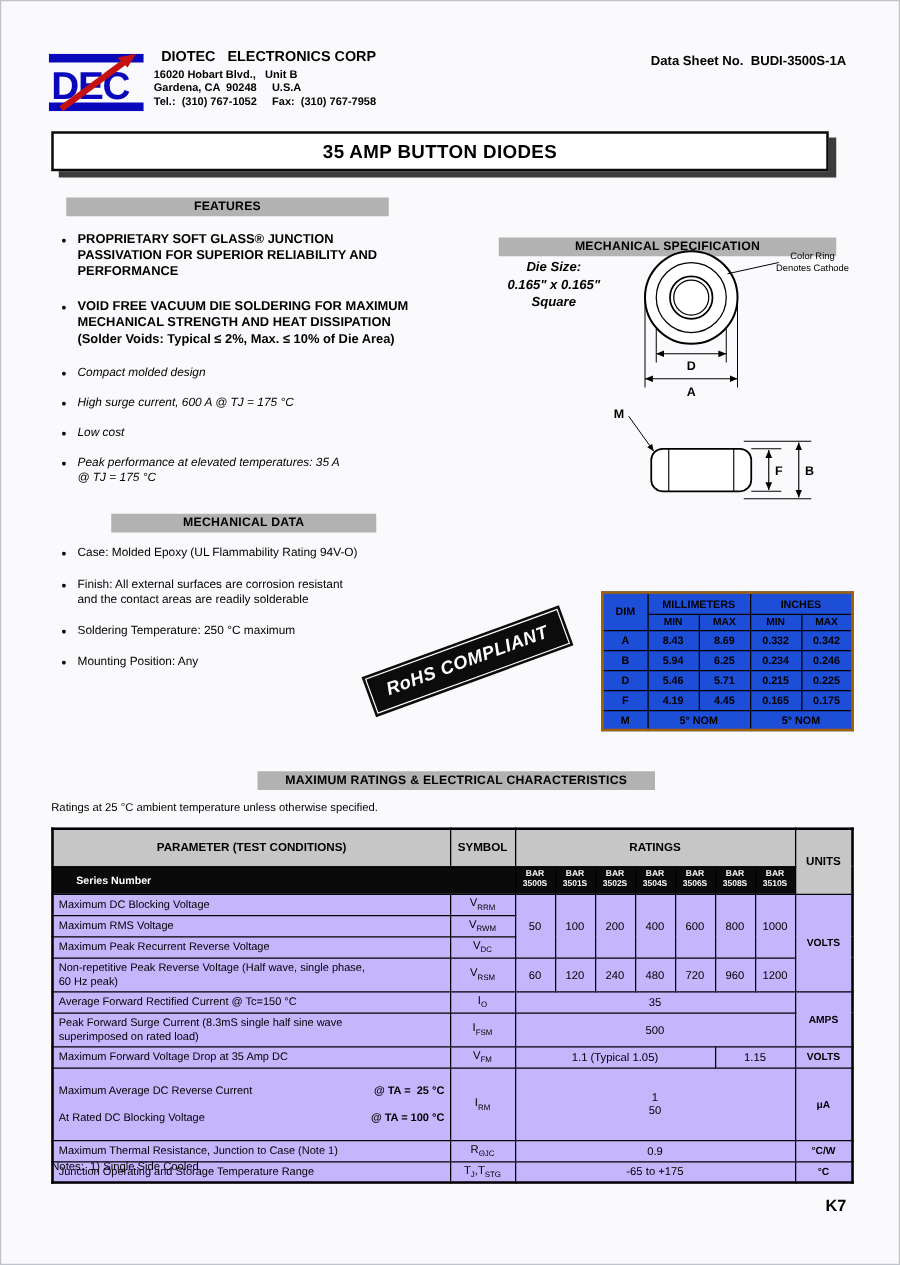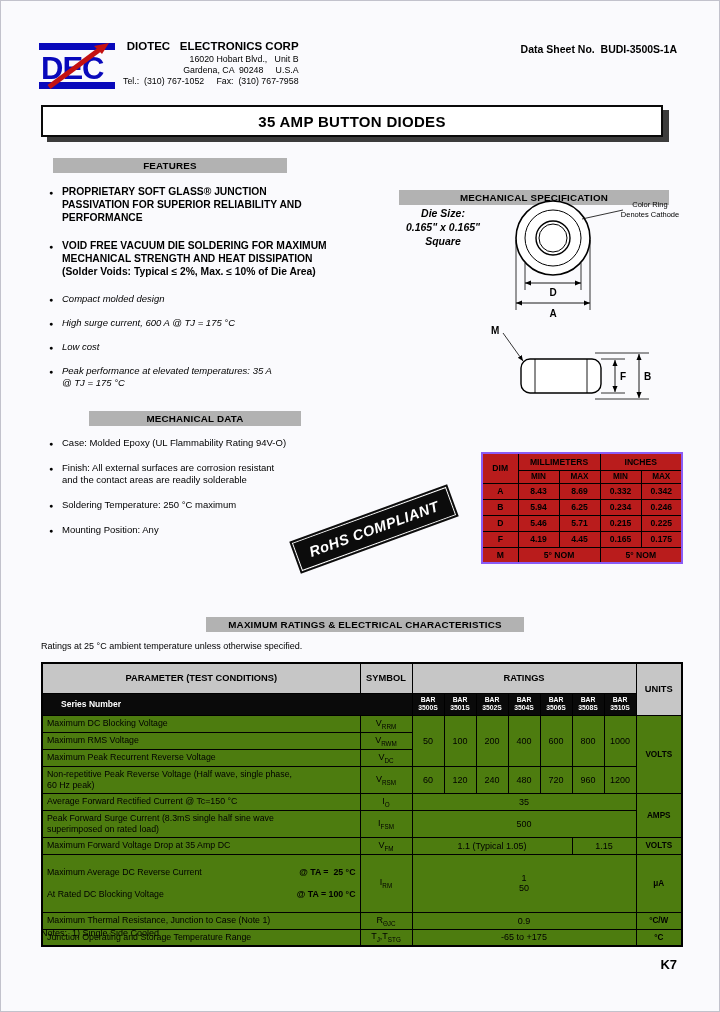"16020 Hobart Blvd., Unit B" .addr { font-weight: normal -> bold; text-align: right -> none }
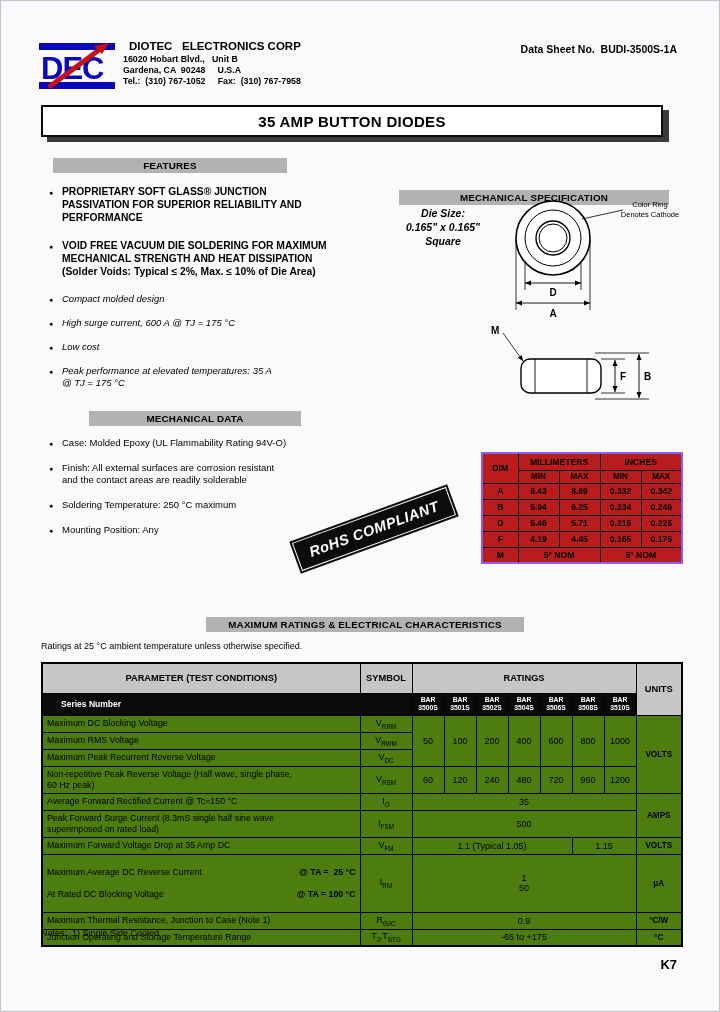"FEATURES" .bar-features { width: 234px -> 258px }
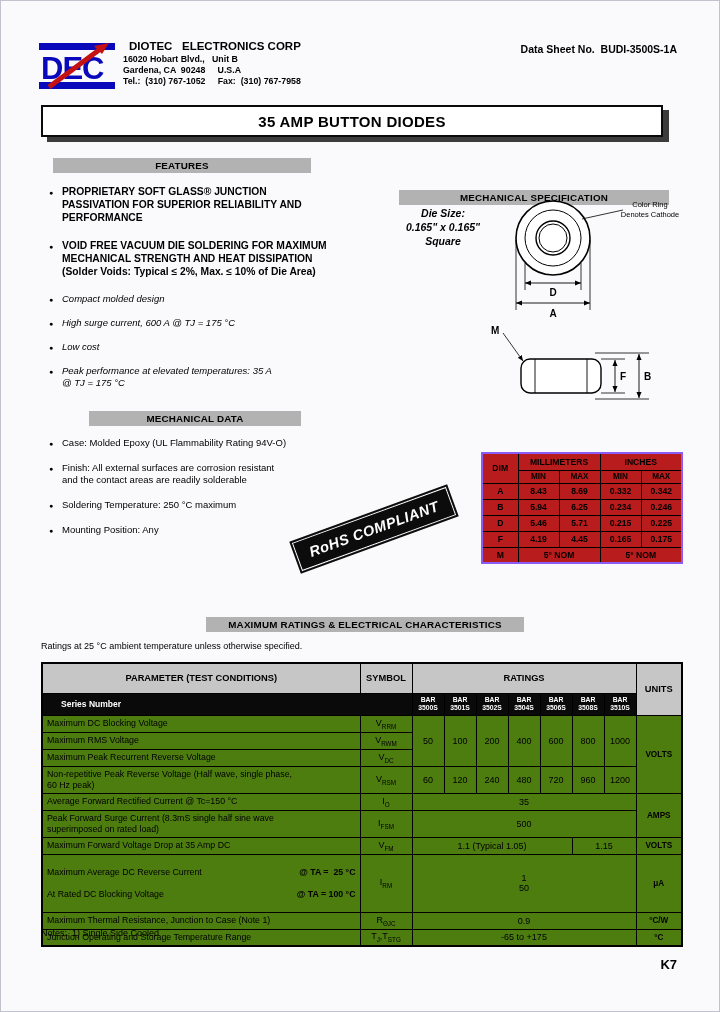"DIM" table.dim-table { background: #b91c1c -> #1d4ed8; border: 2px solid #8b5cf6 -> 2px solid #a16207; top: 451px -> 472px }
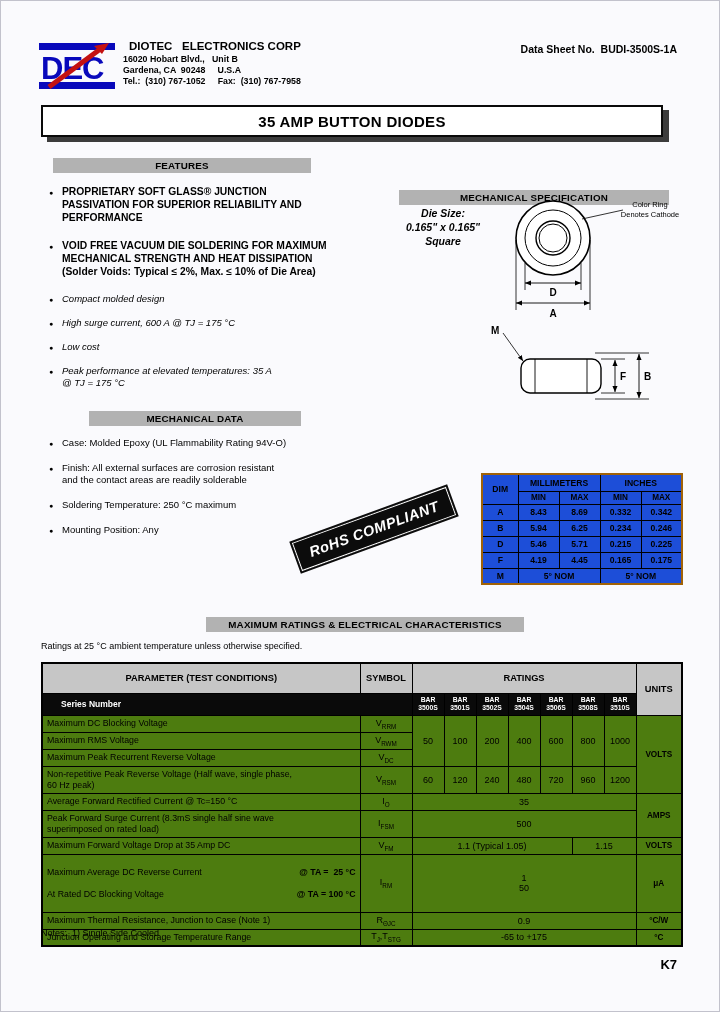"PARAMETER (TEST CONDITIONS)" table.ratings { background: #4d7c0f -> #c4b5fd }
